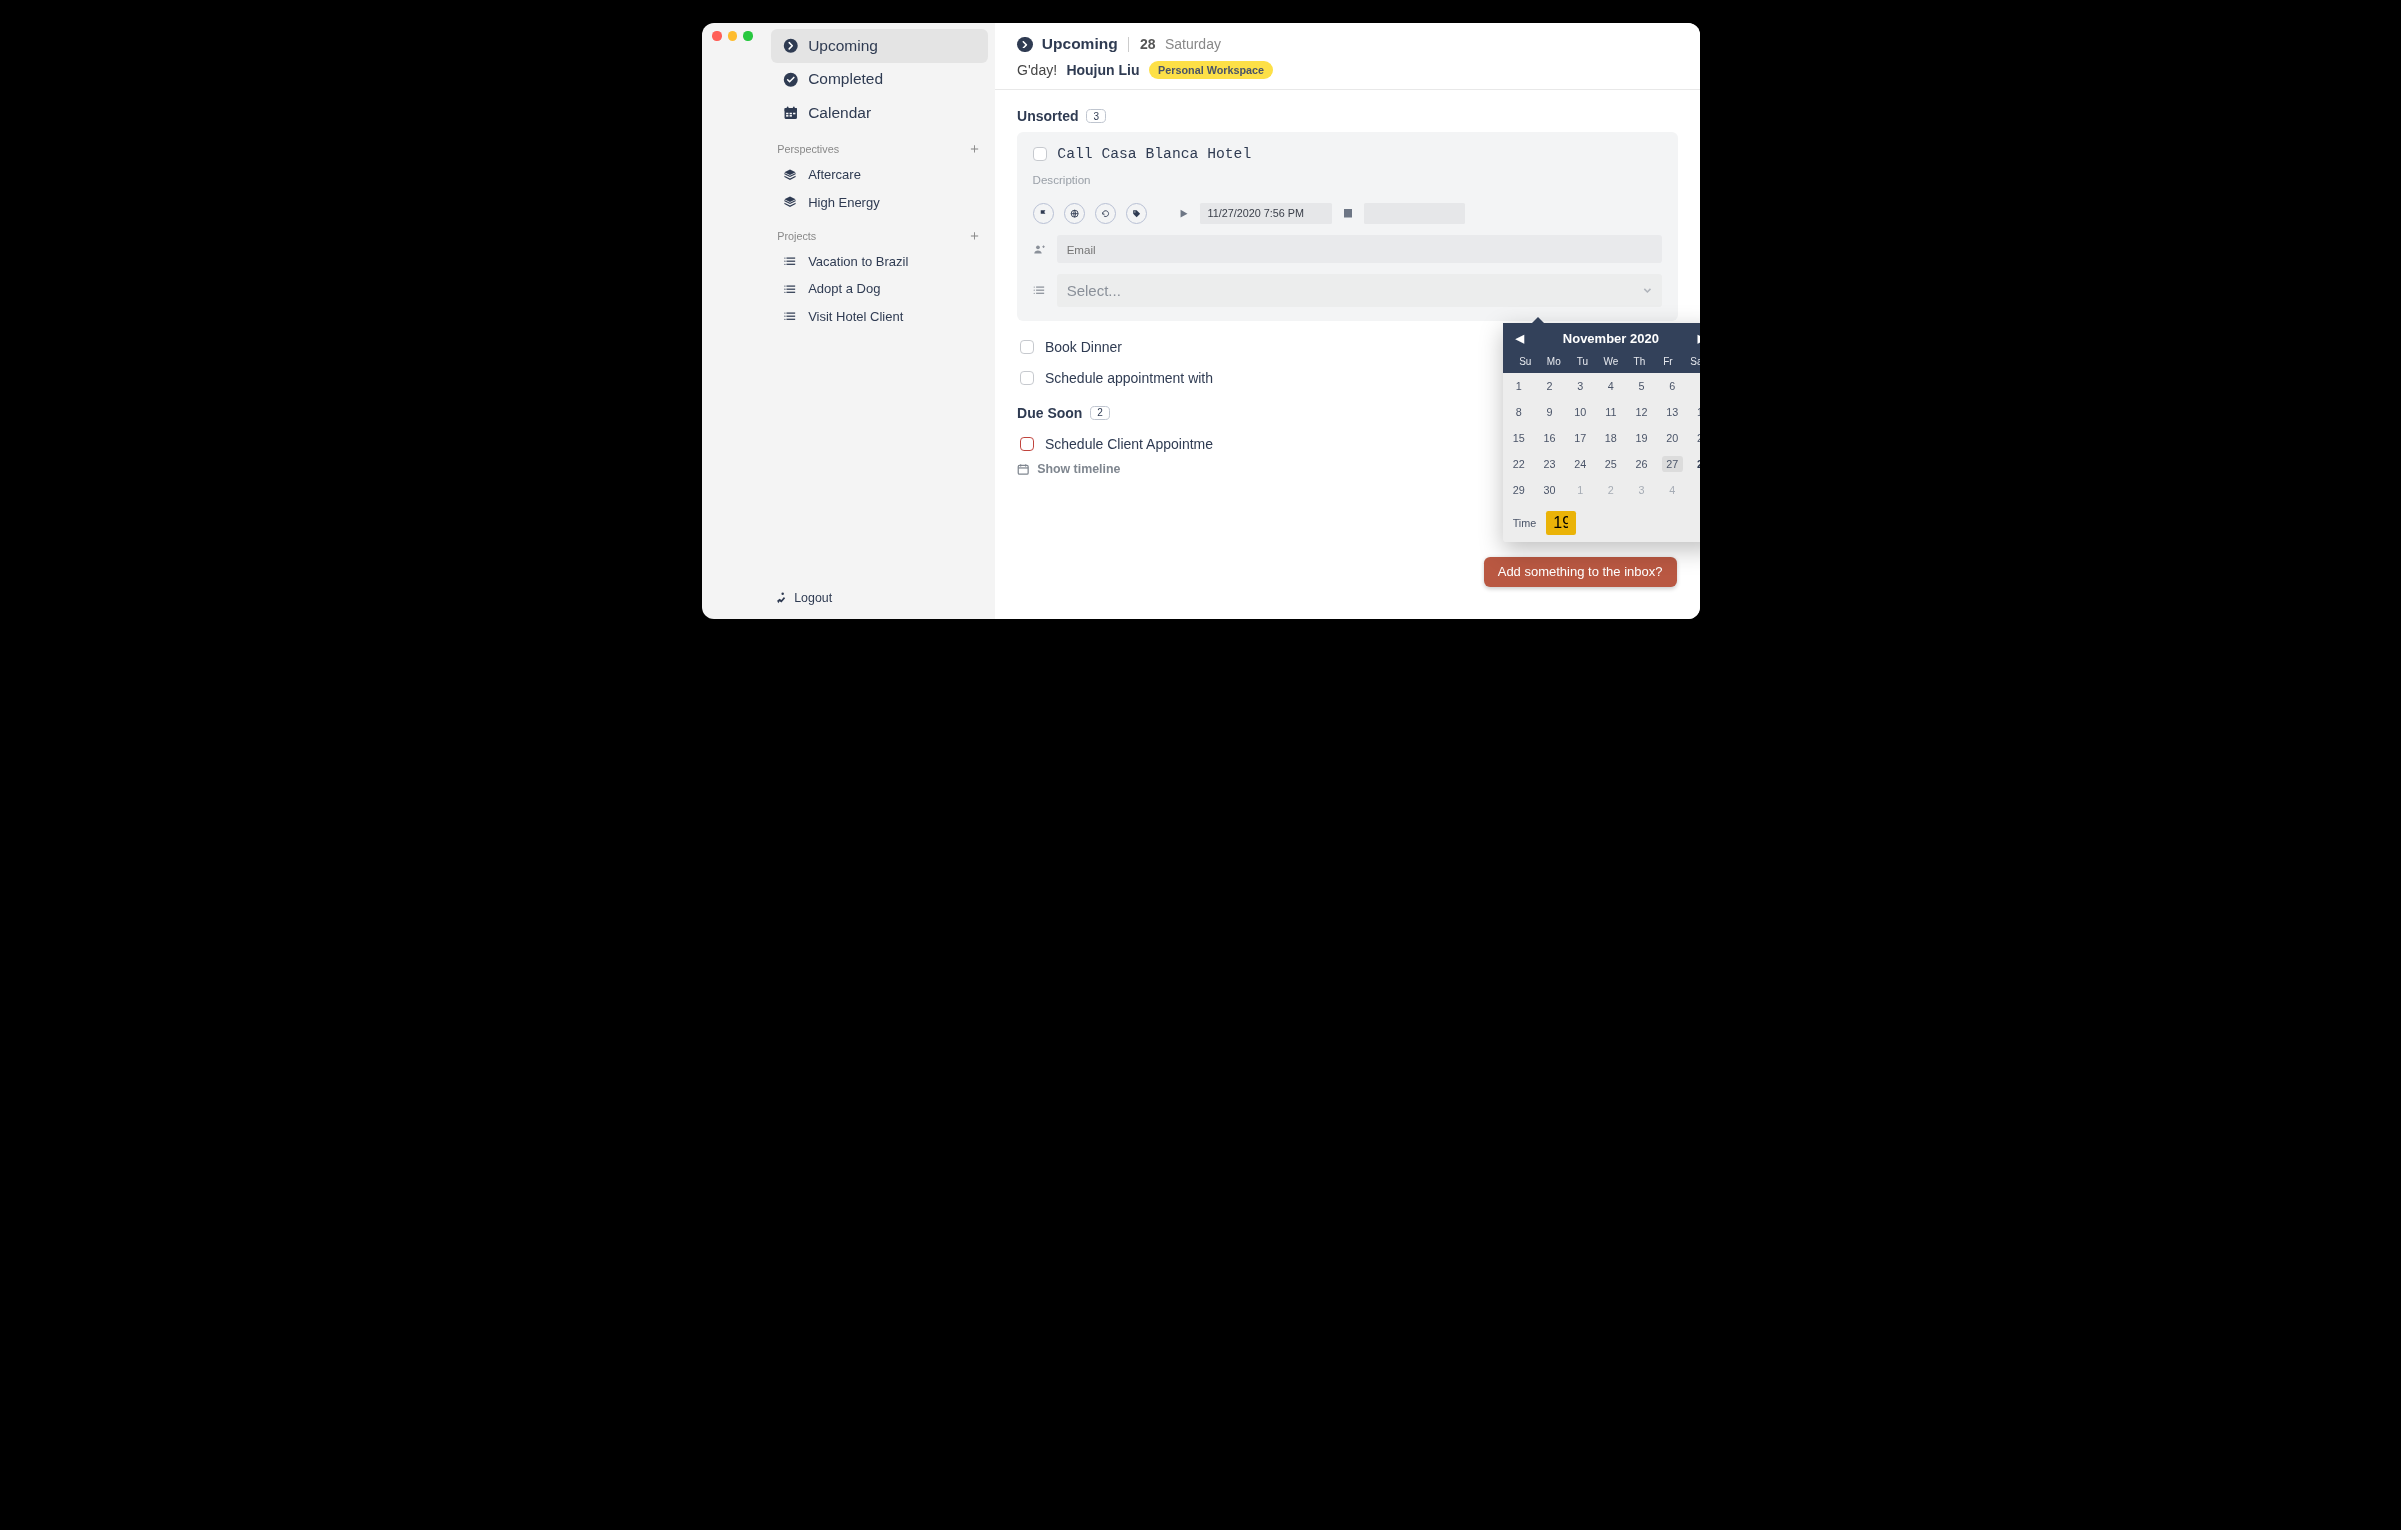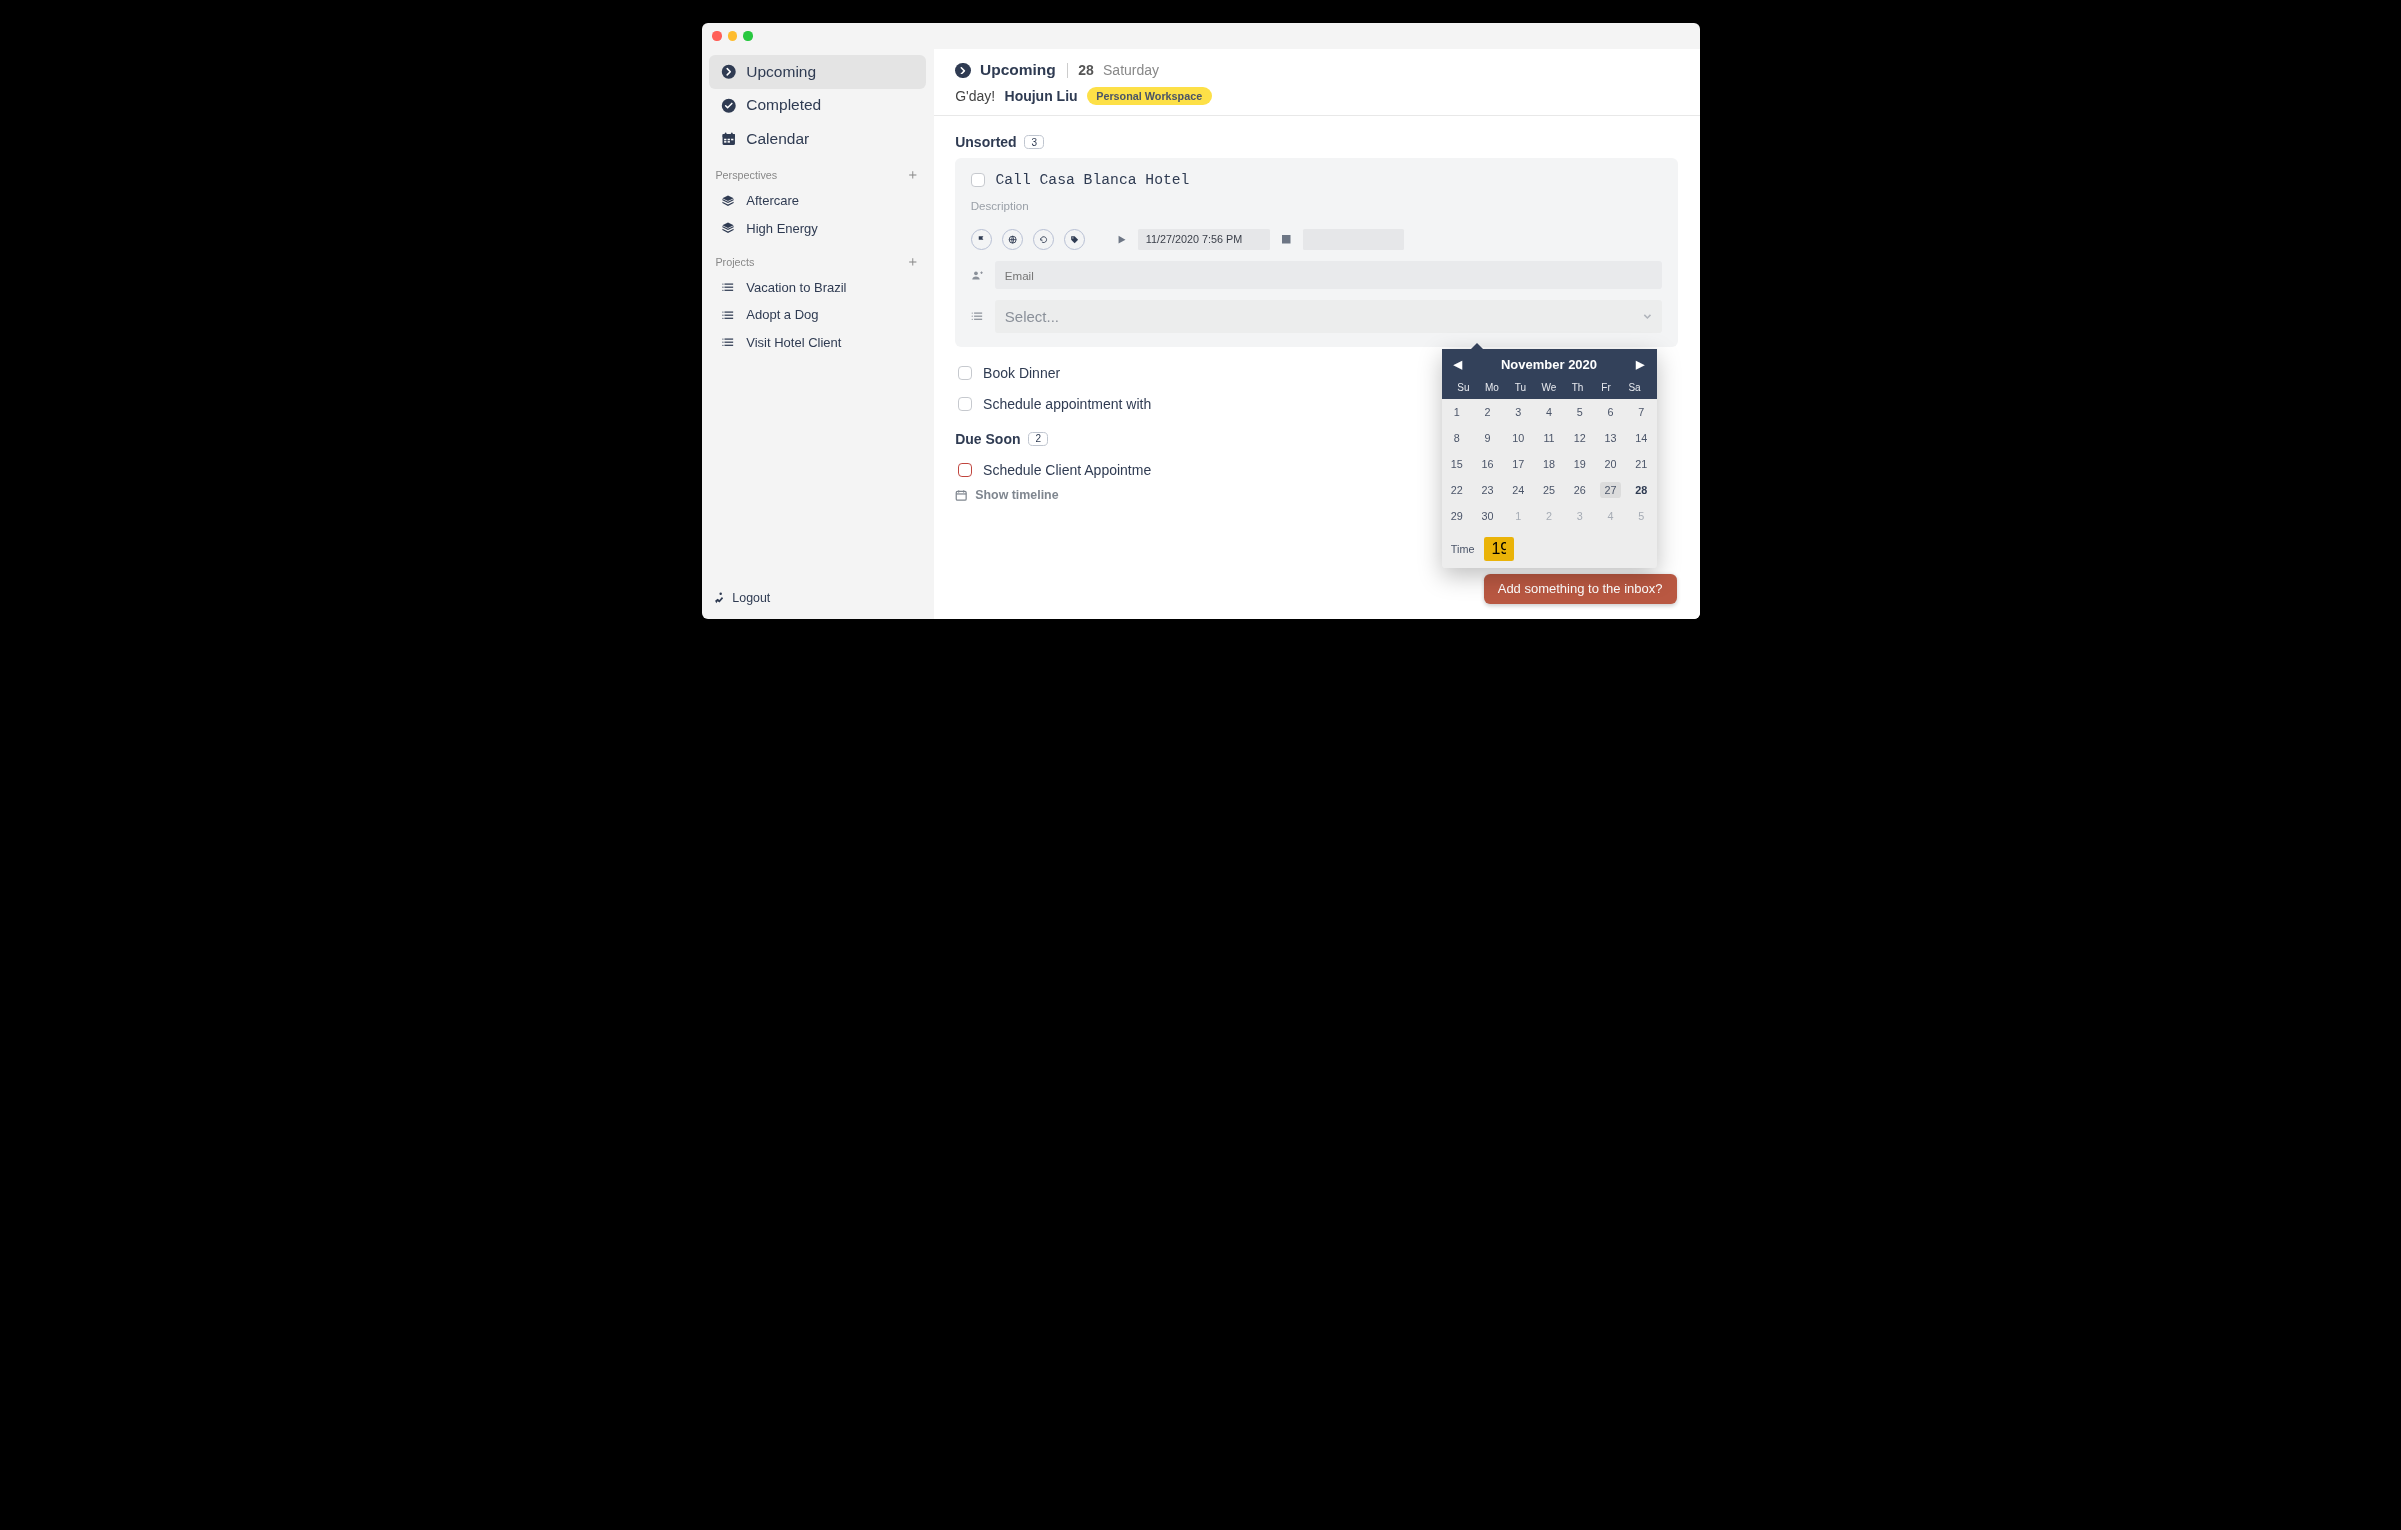"Upcoming" .window { border-radius: 6px -> 12px; flex-direction: column -> row }
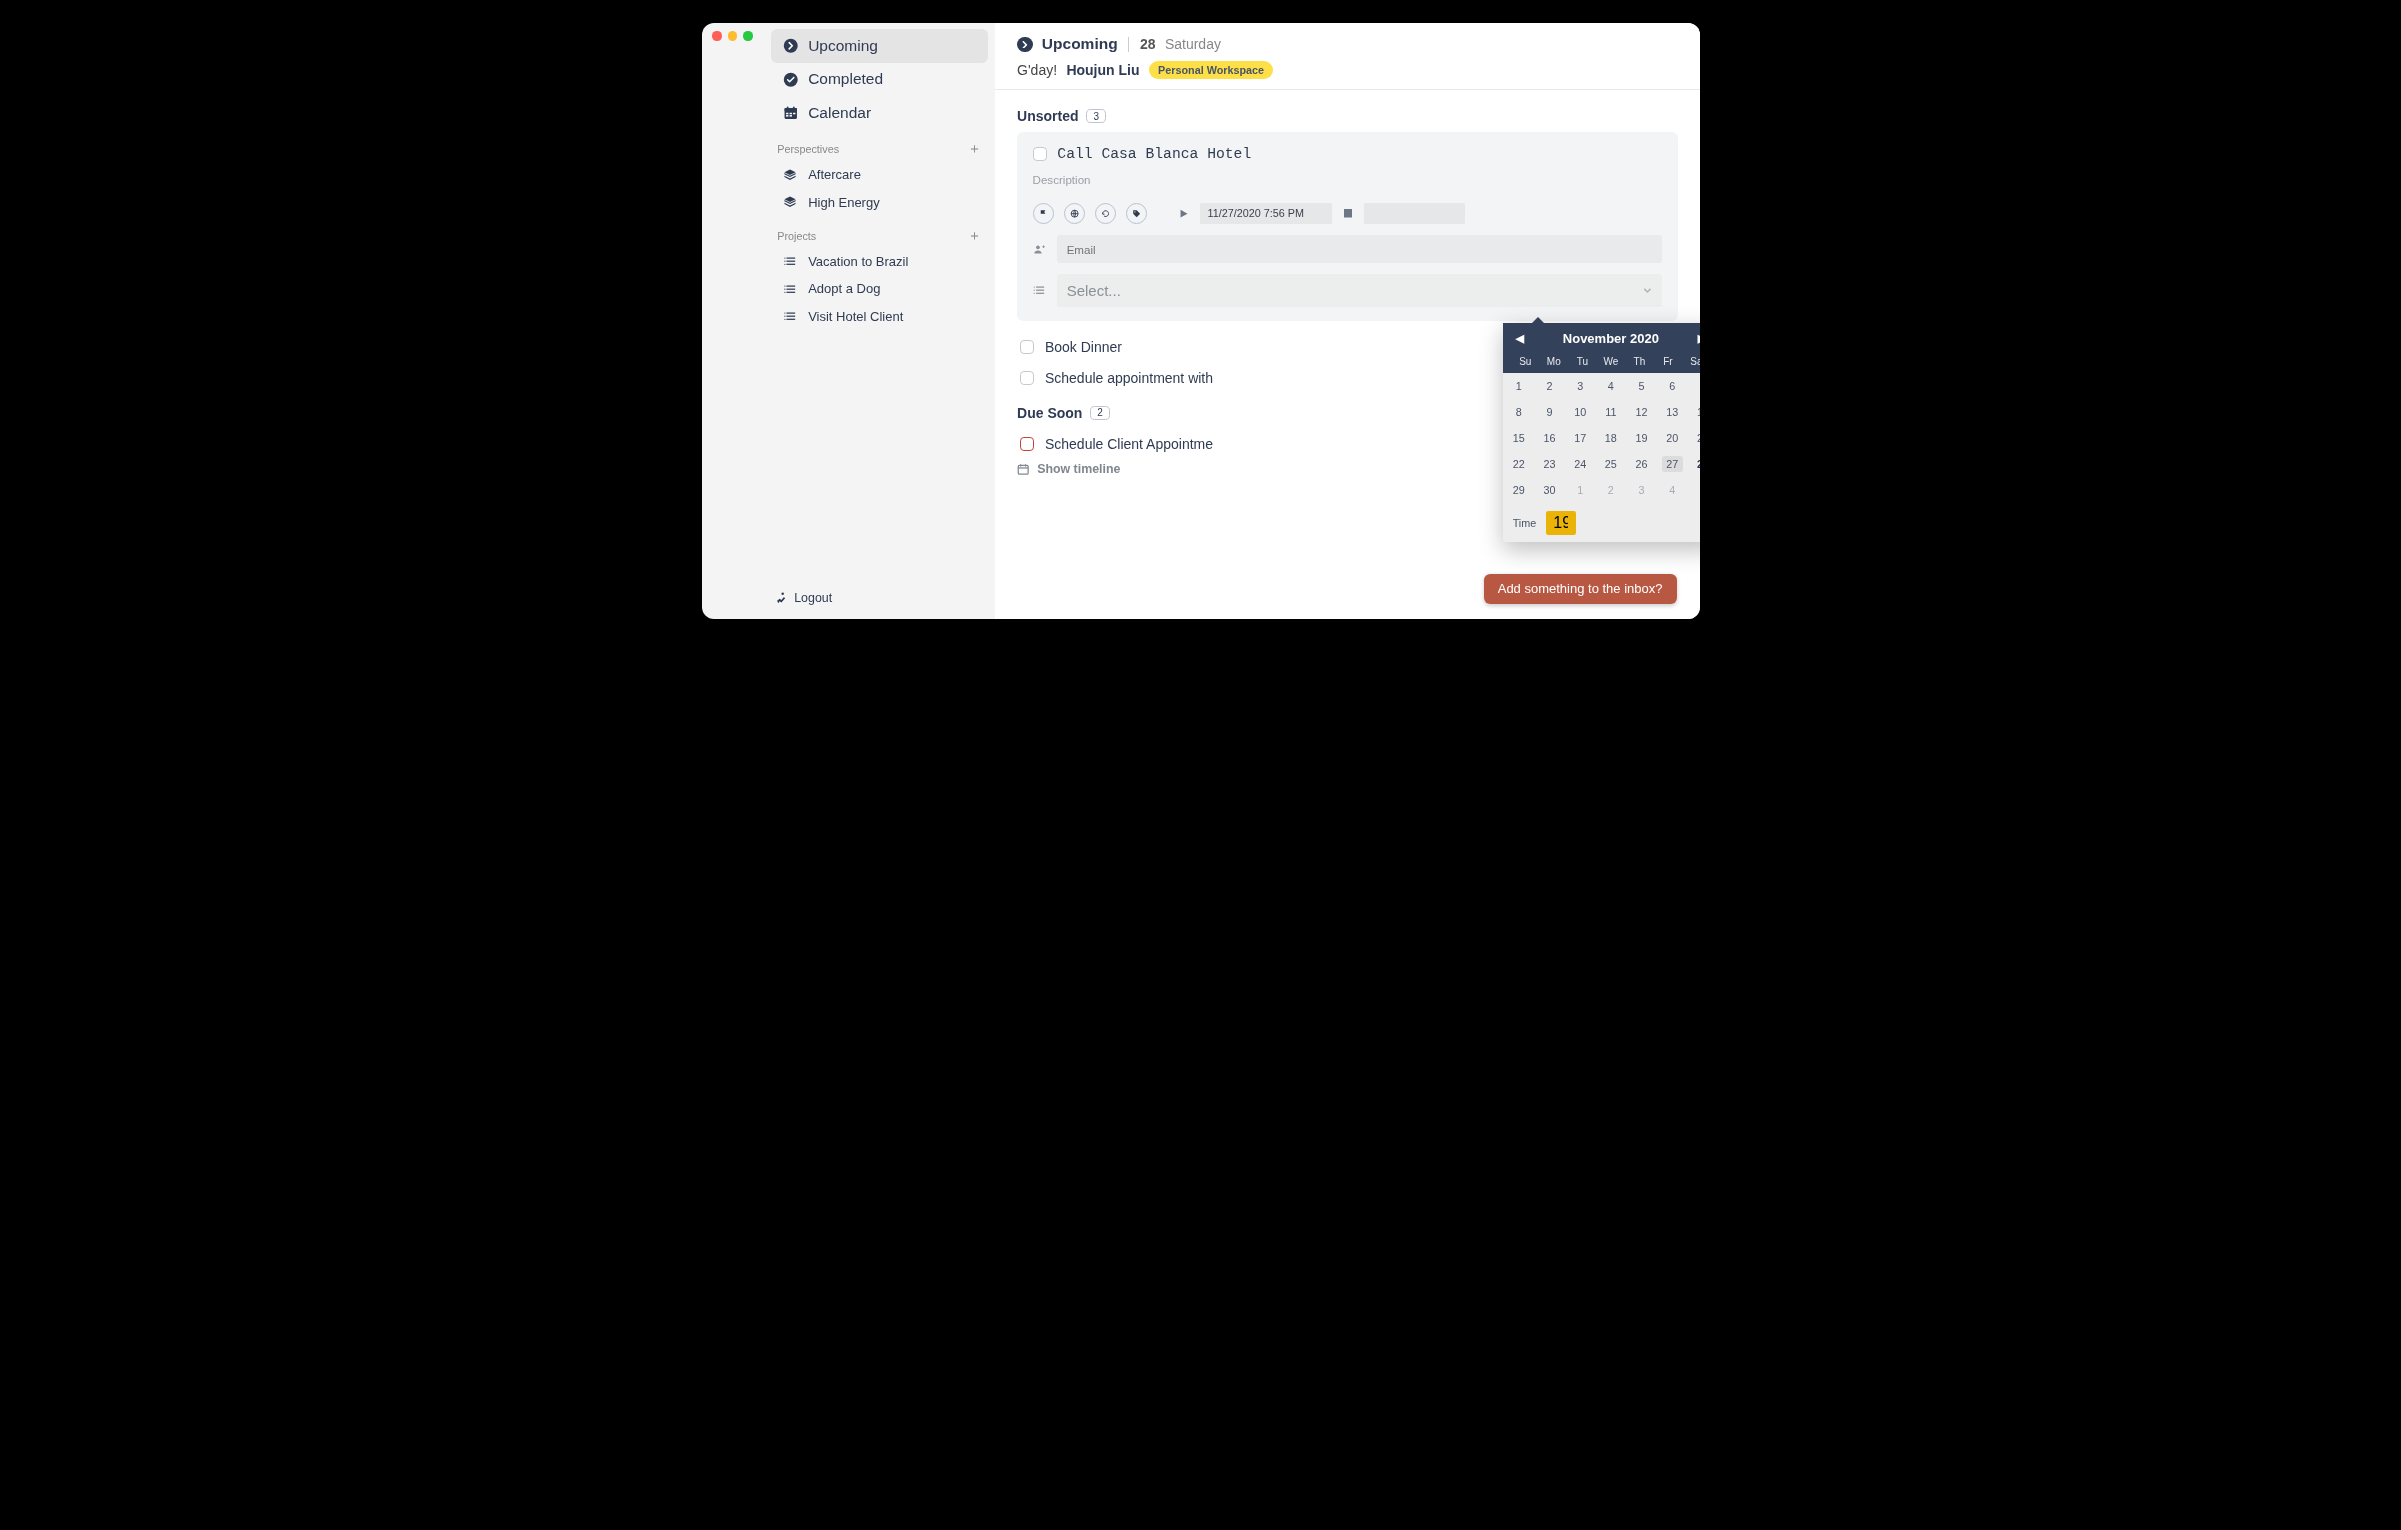"Add something to the inbox?" .add-inbox { bottom: 15px -> 32px }
